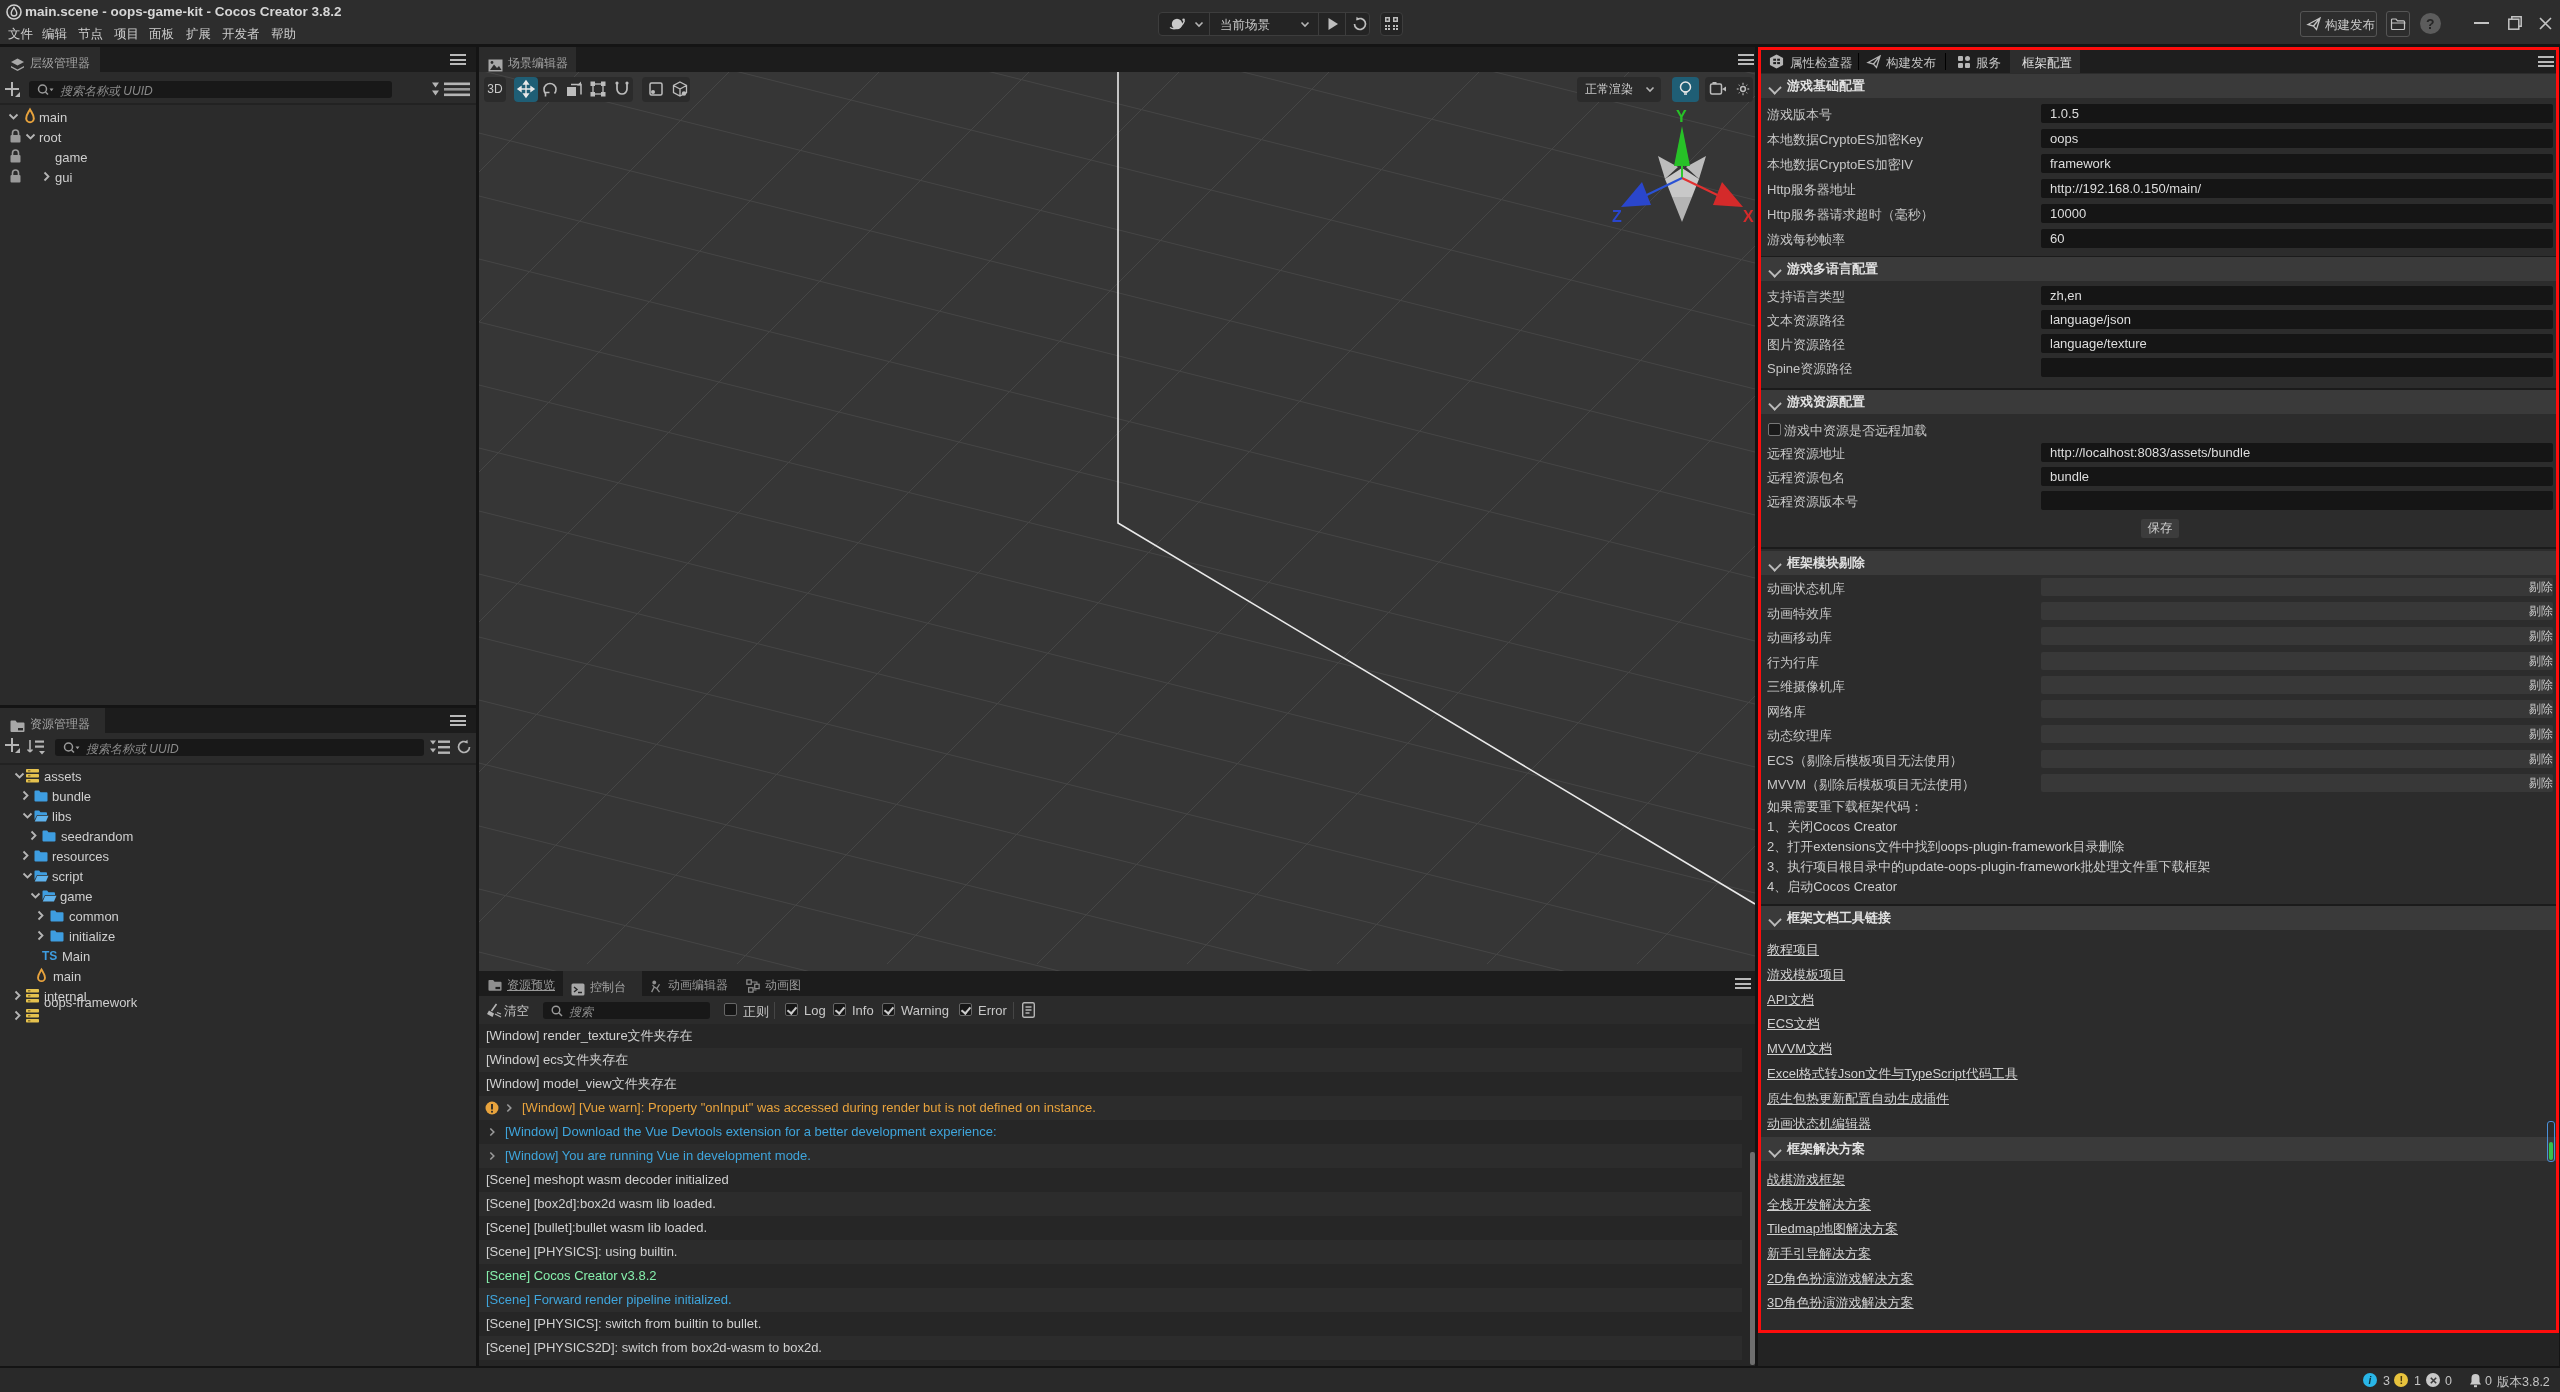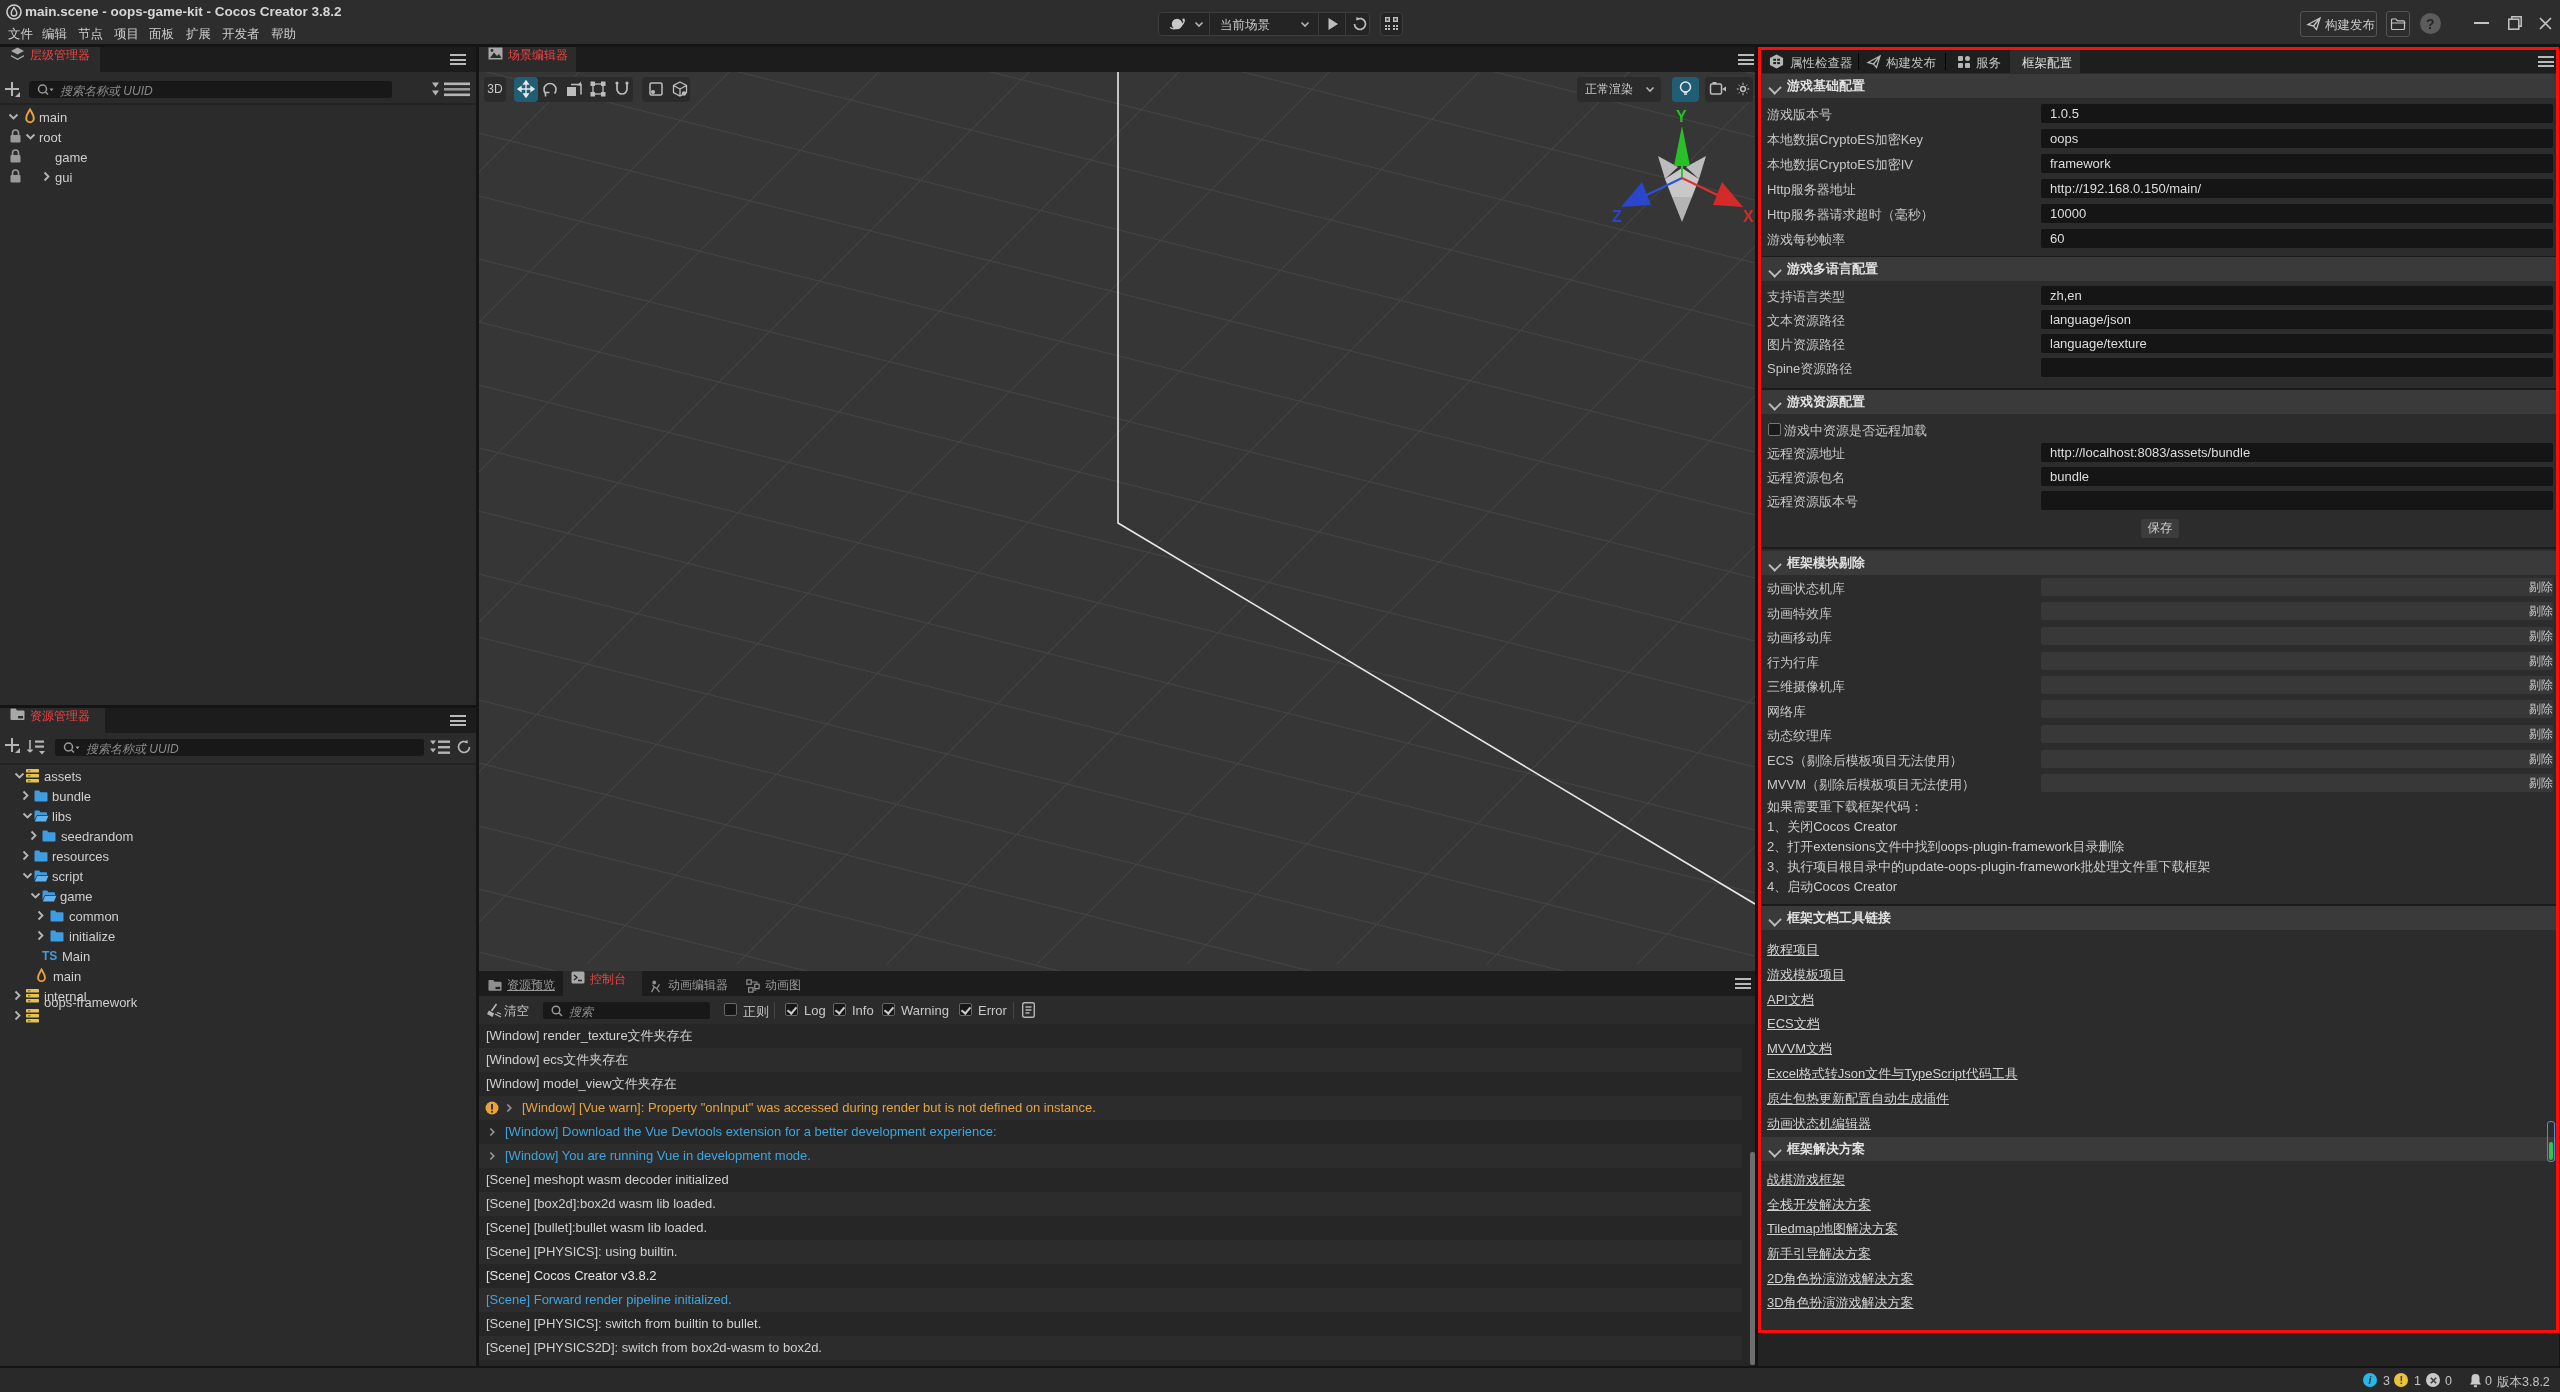"层级管理器" .tab { align-items: flex-start -> flex-end; color: #ef4444 -> #a3a3a3 }
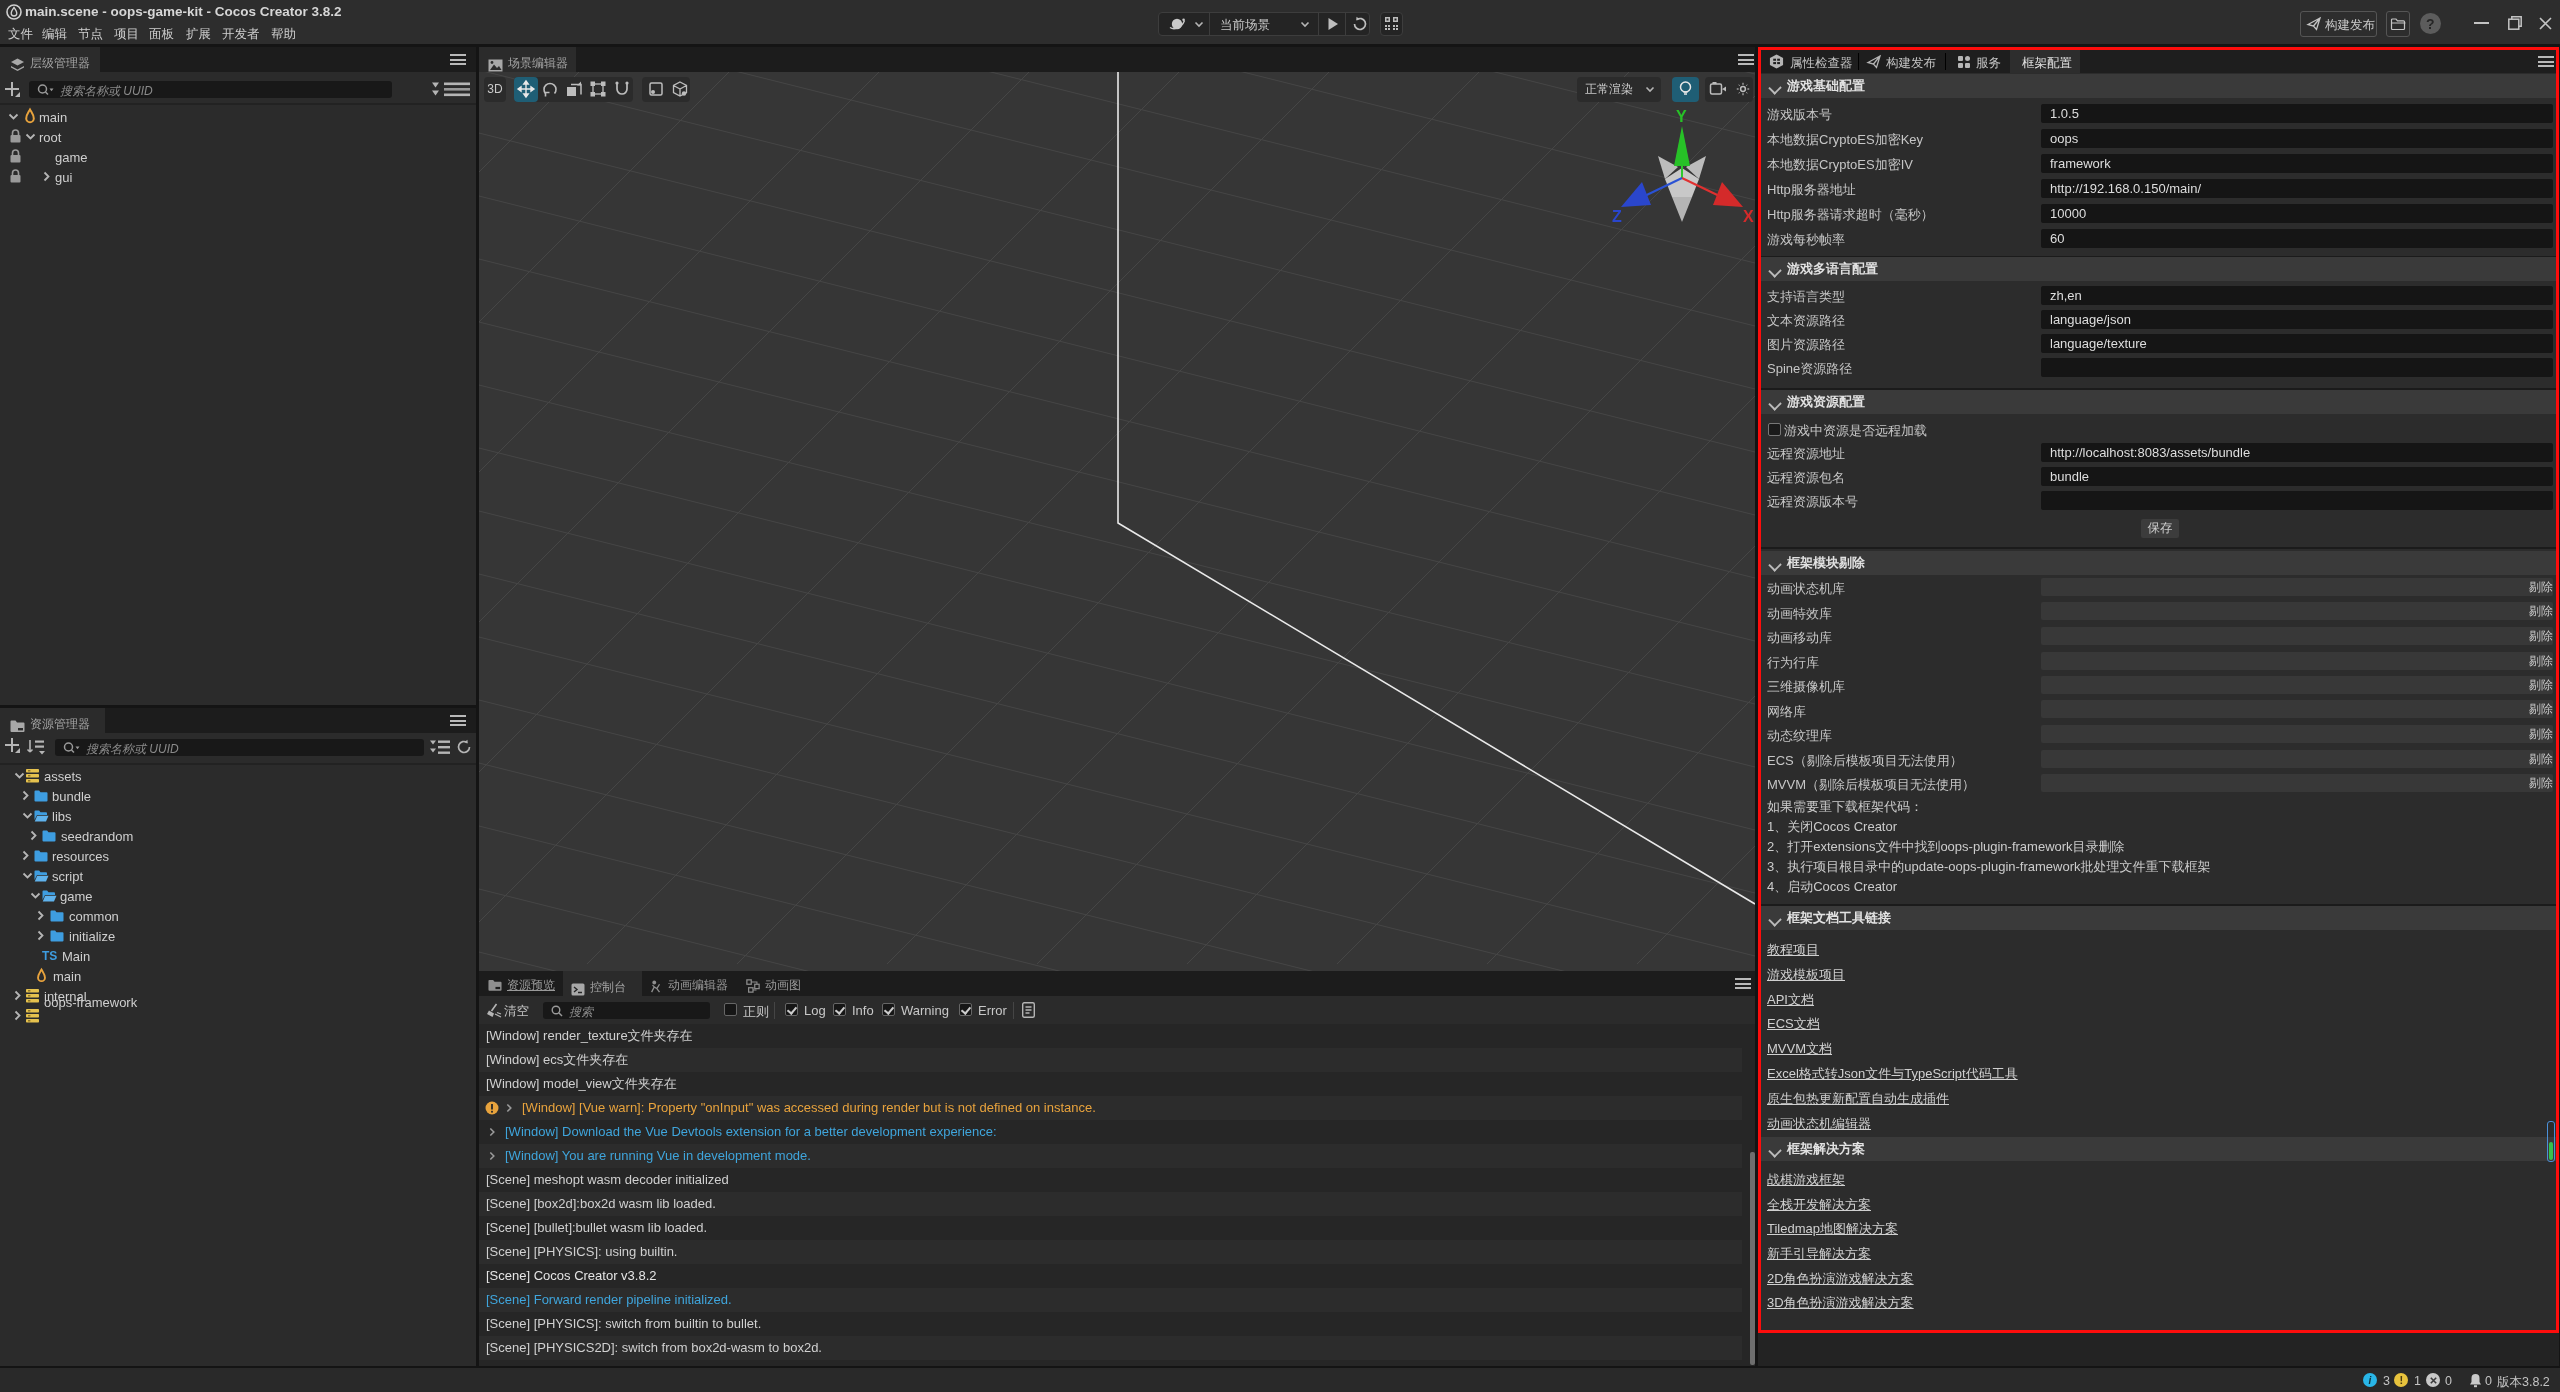"[Scene] Cocos Creator v3.8.2" div.logrow { color: #e5e5e5 -> #86efac }
